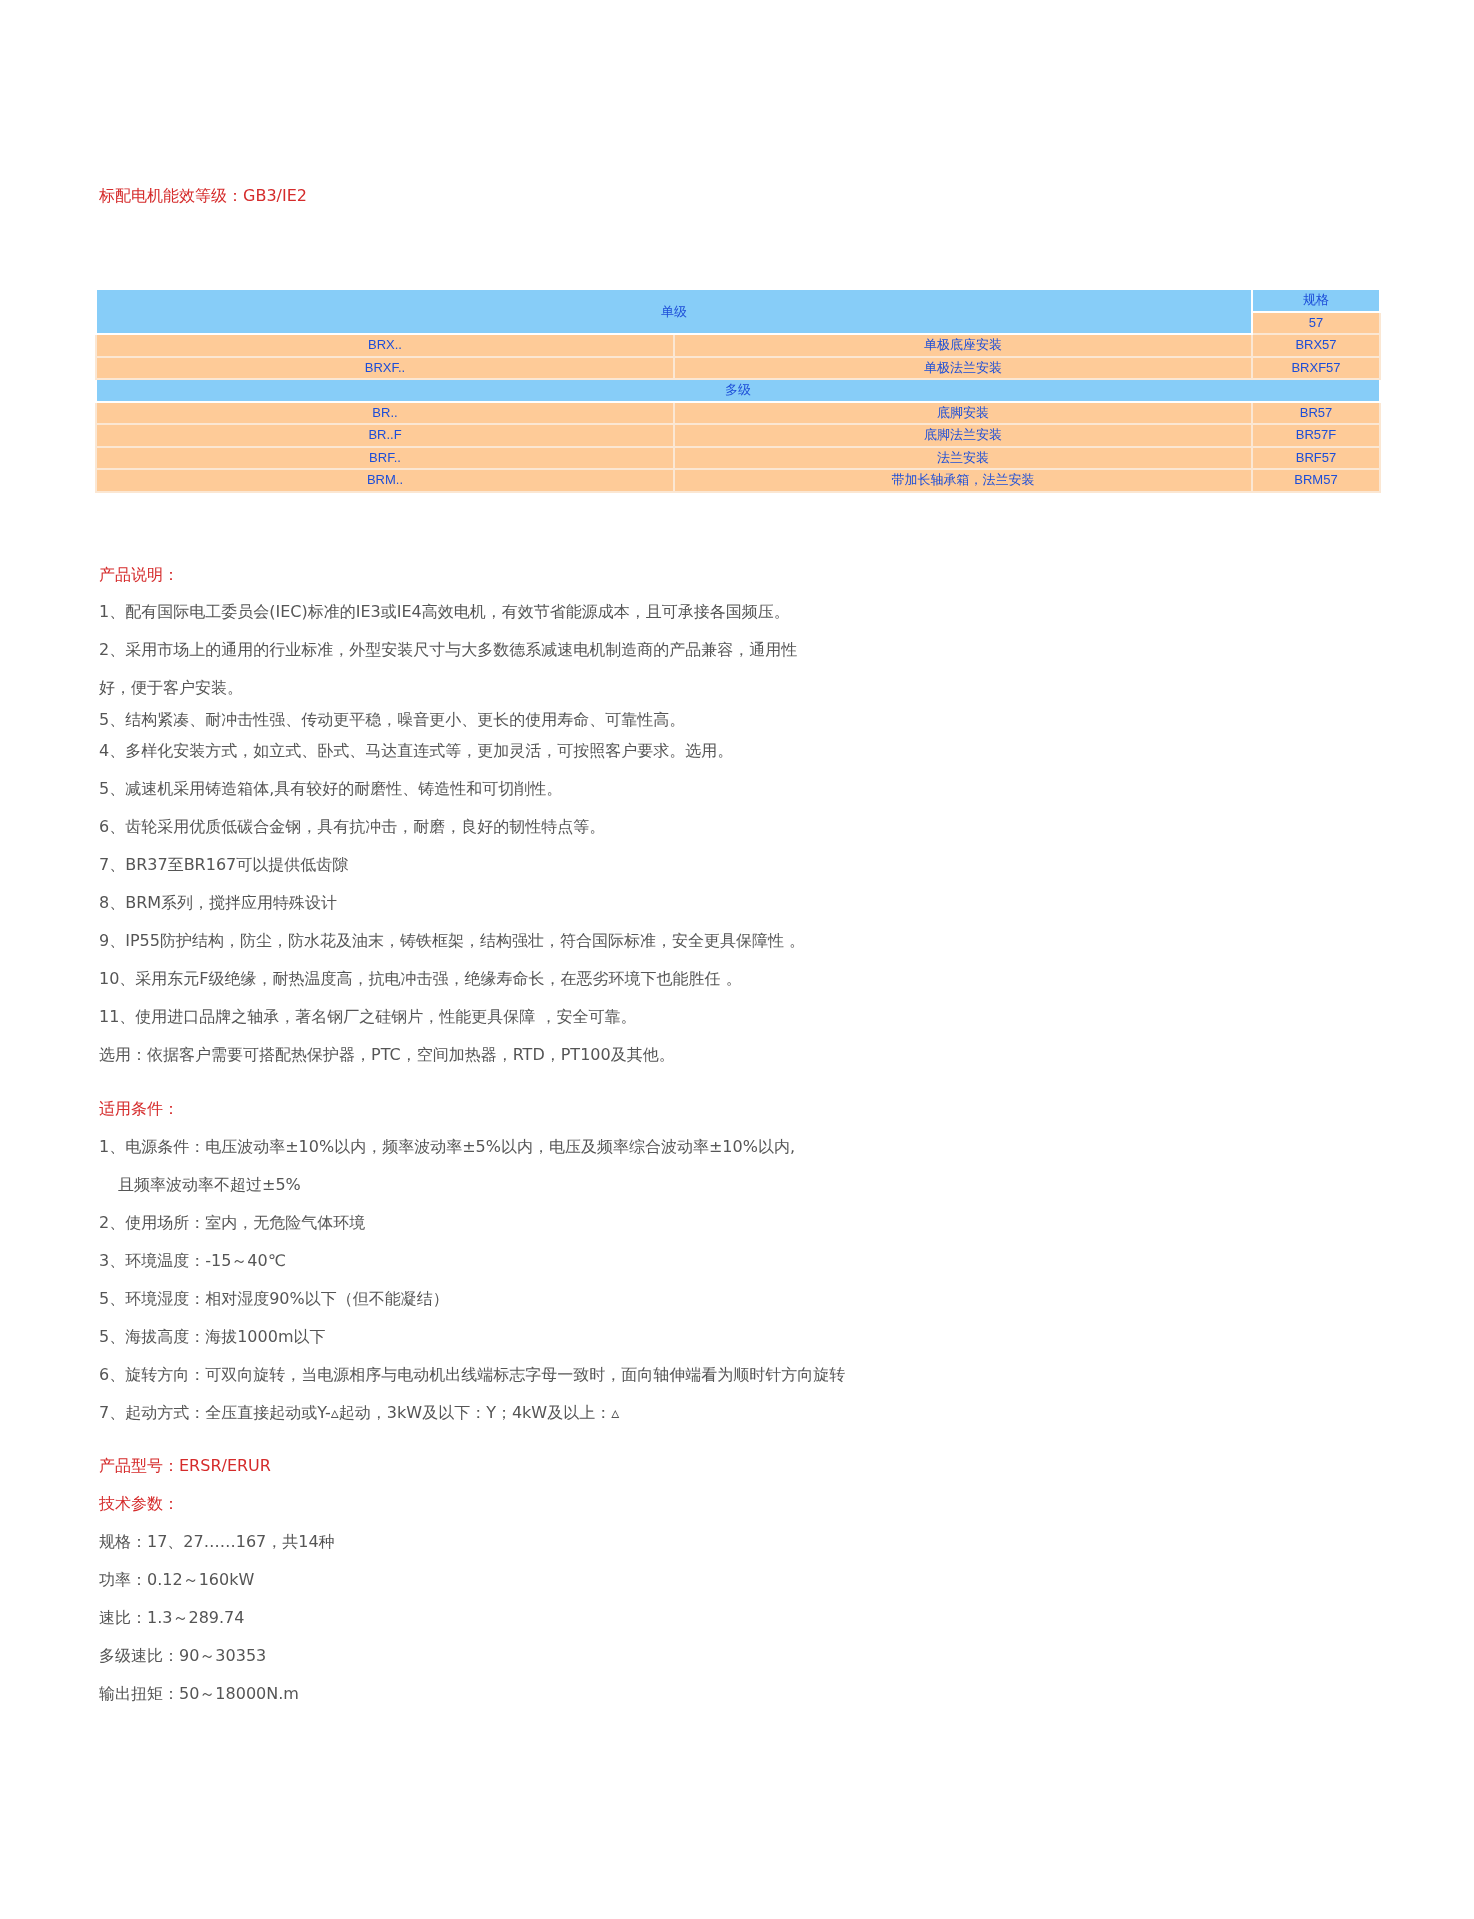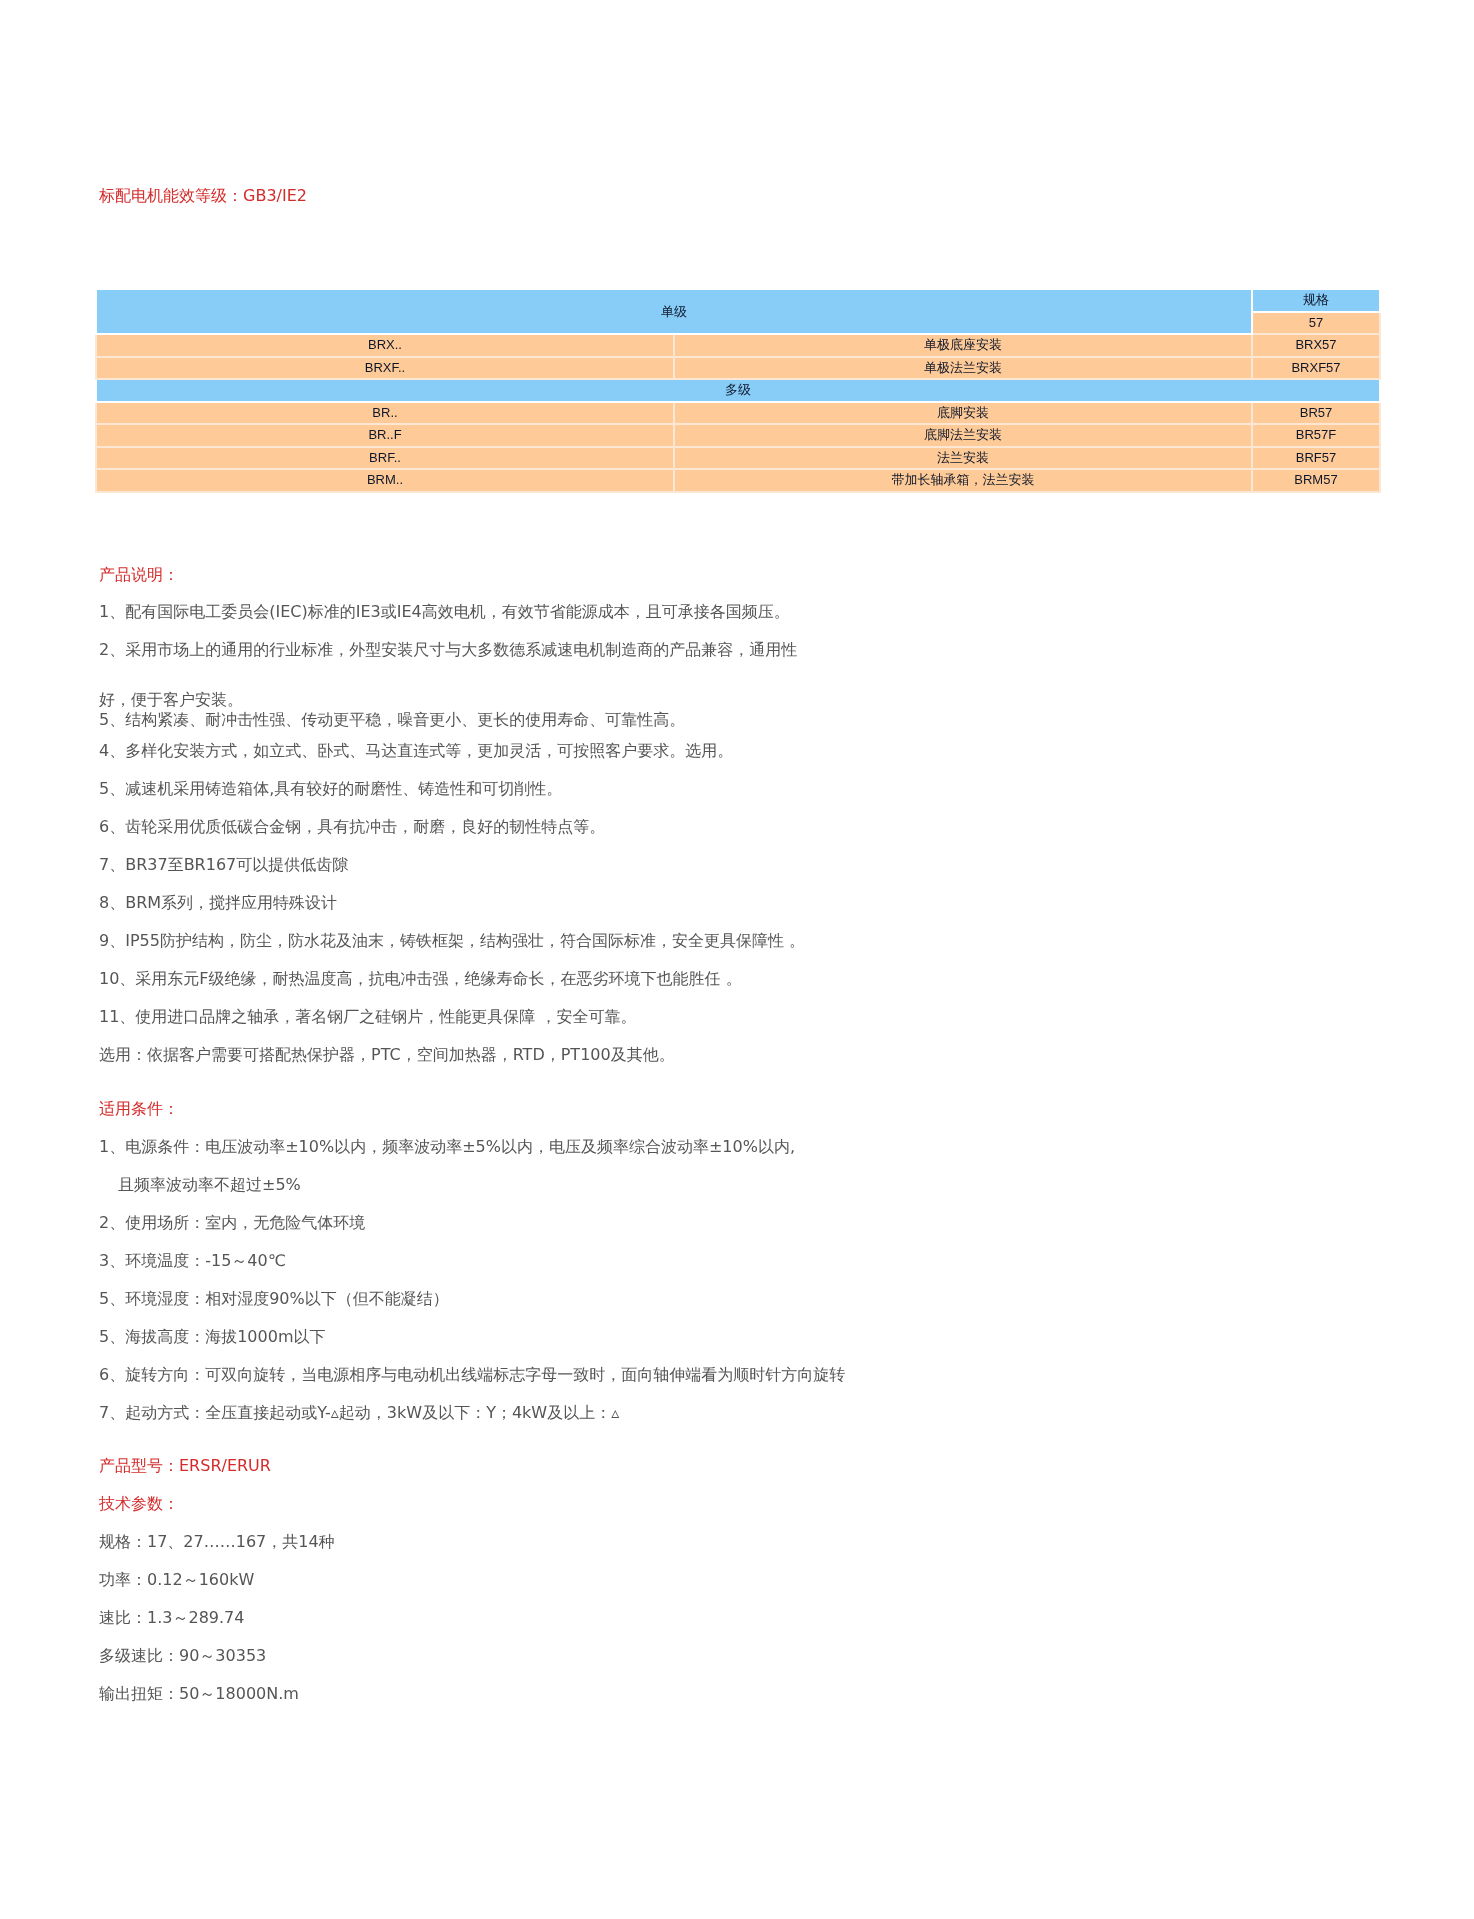"单级" table.spec { color: #0f172a -> #1d4ed8 }
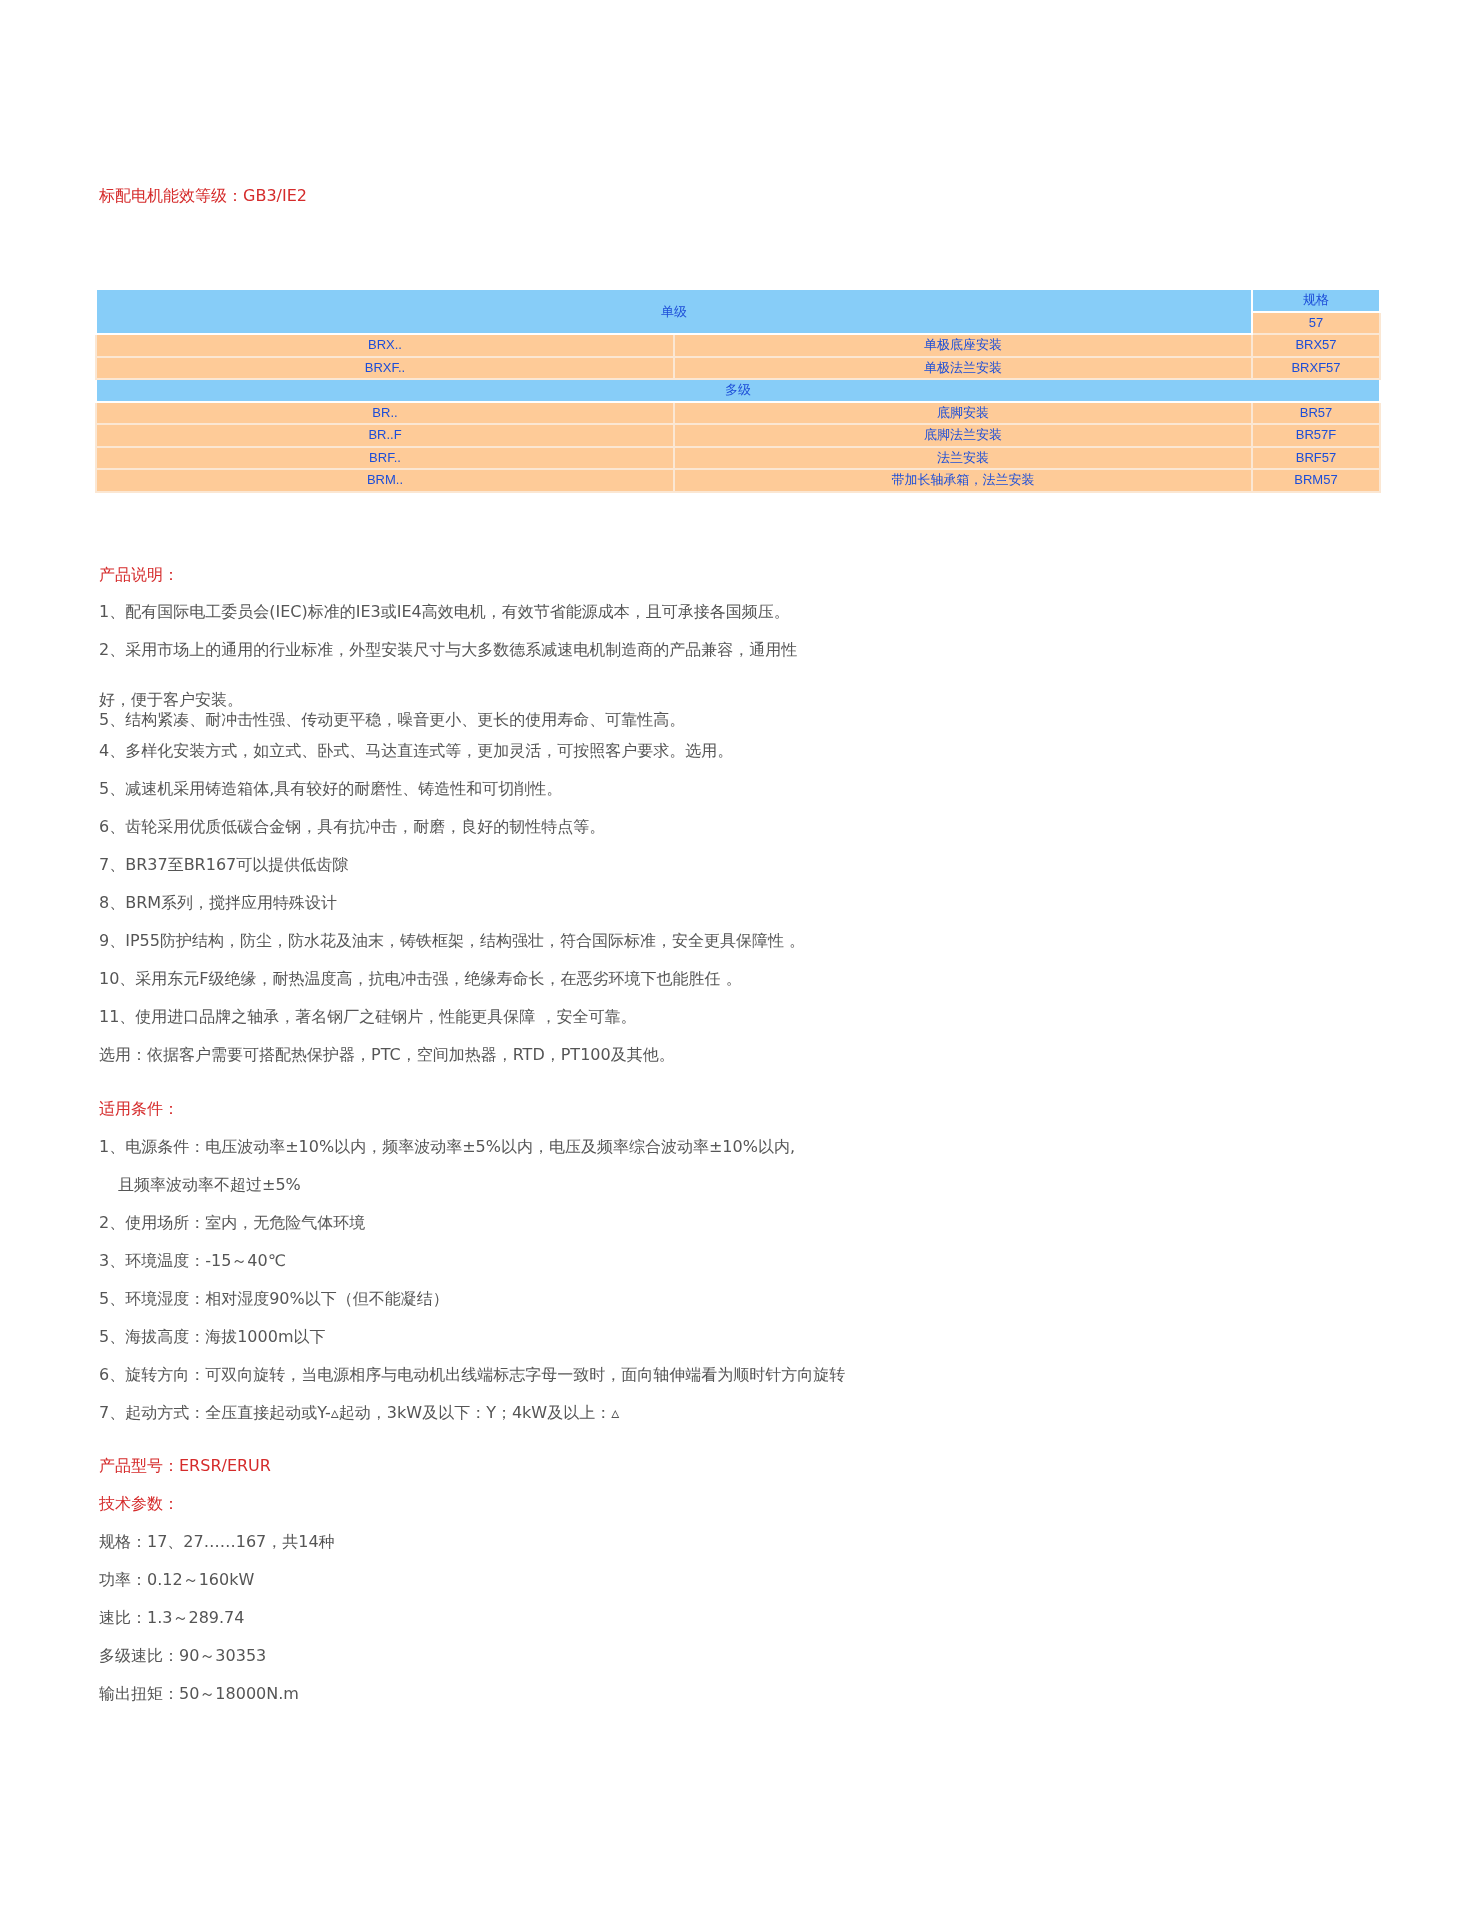"好，便于客户安装。" div.line { margin-top: 12px -> none }
